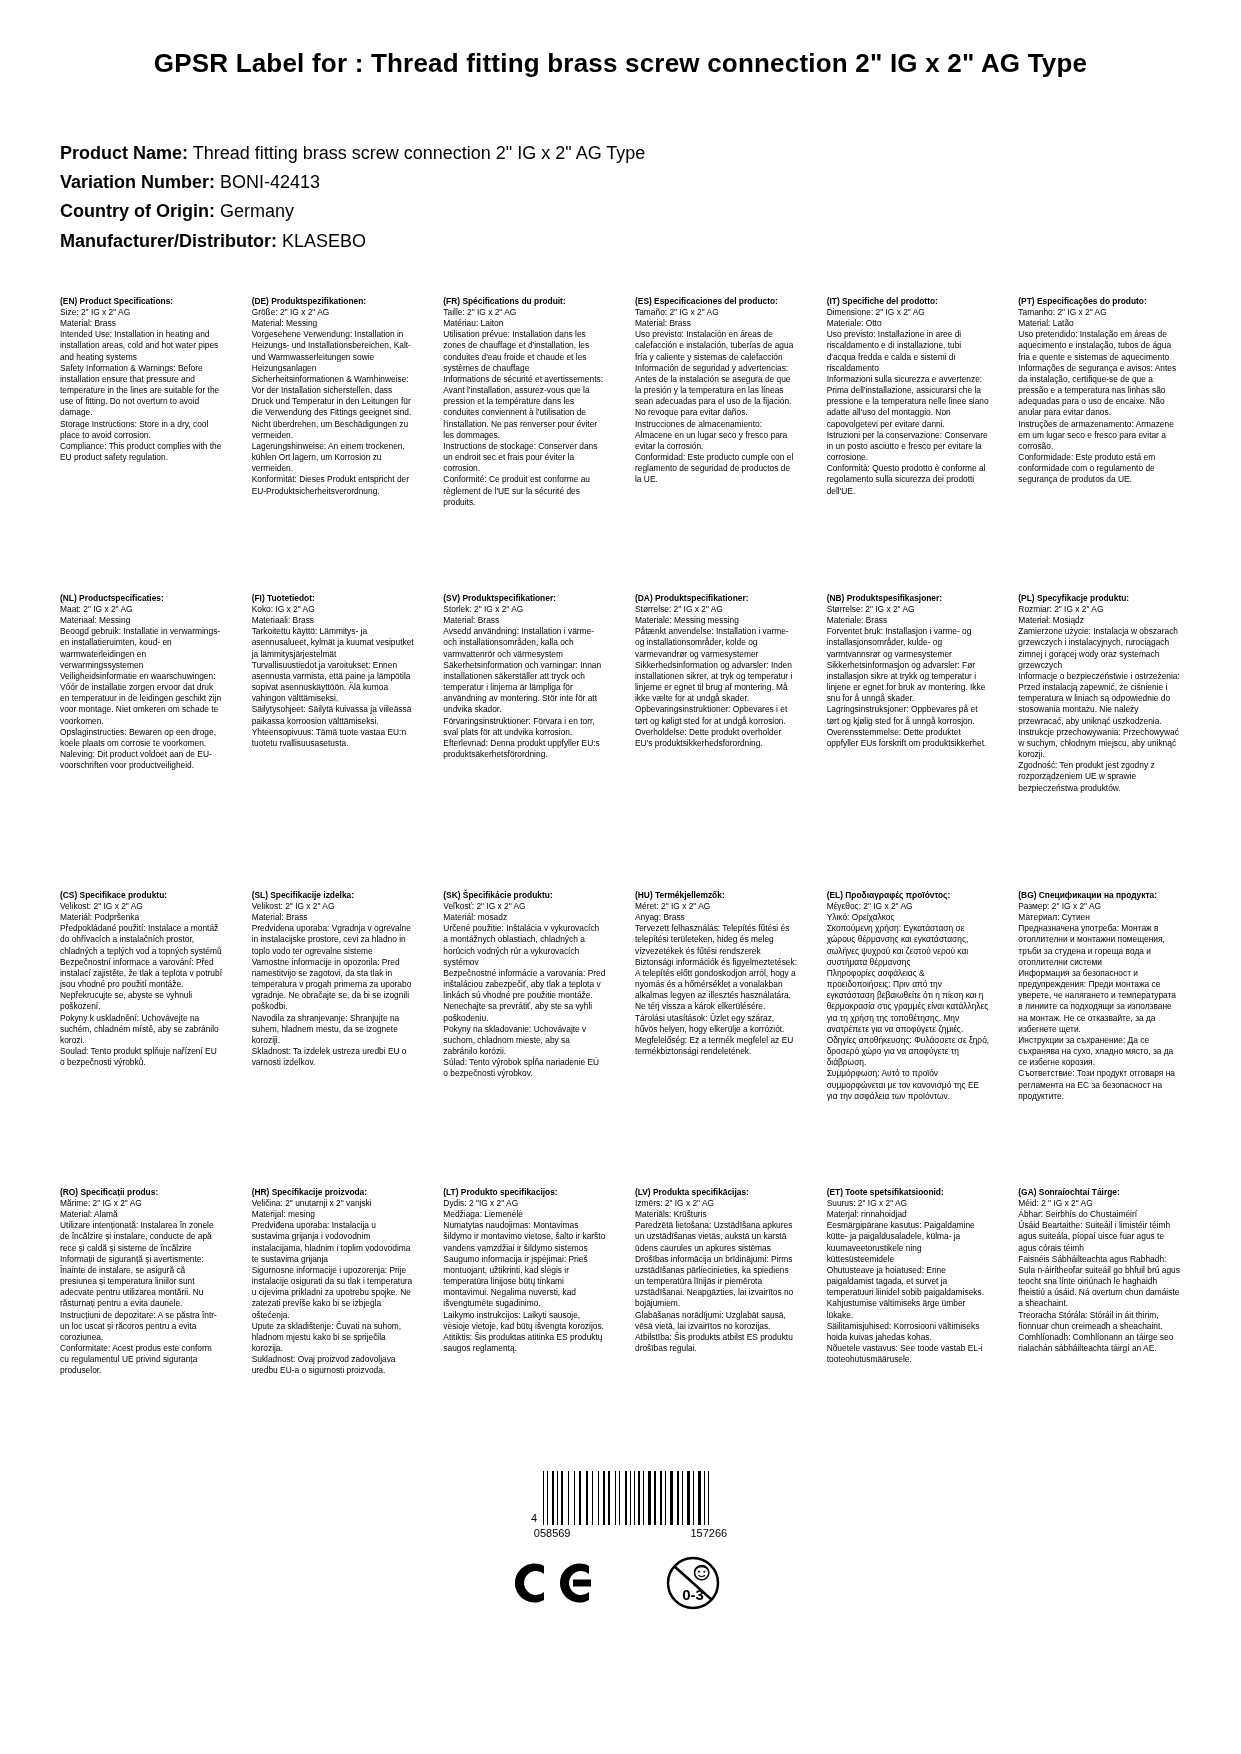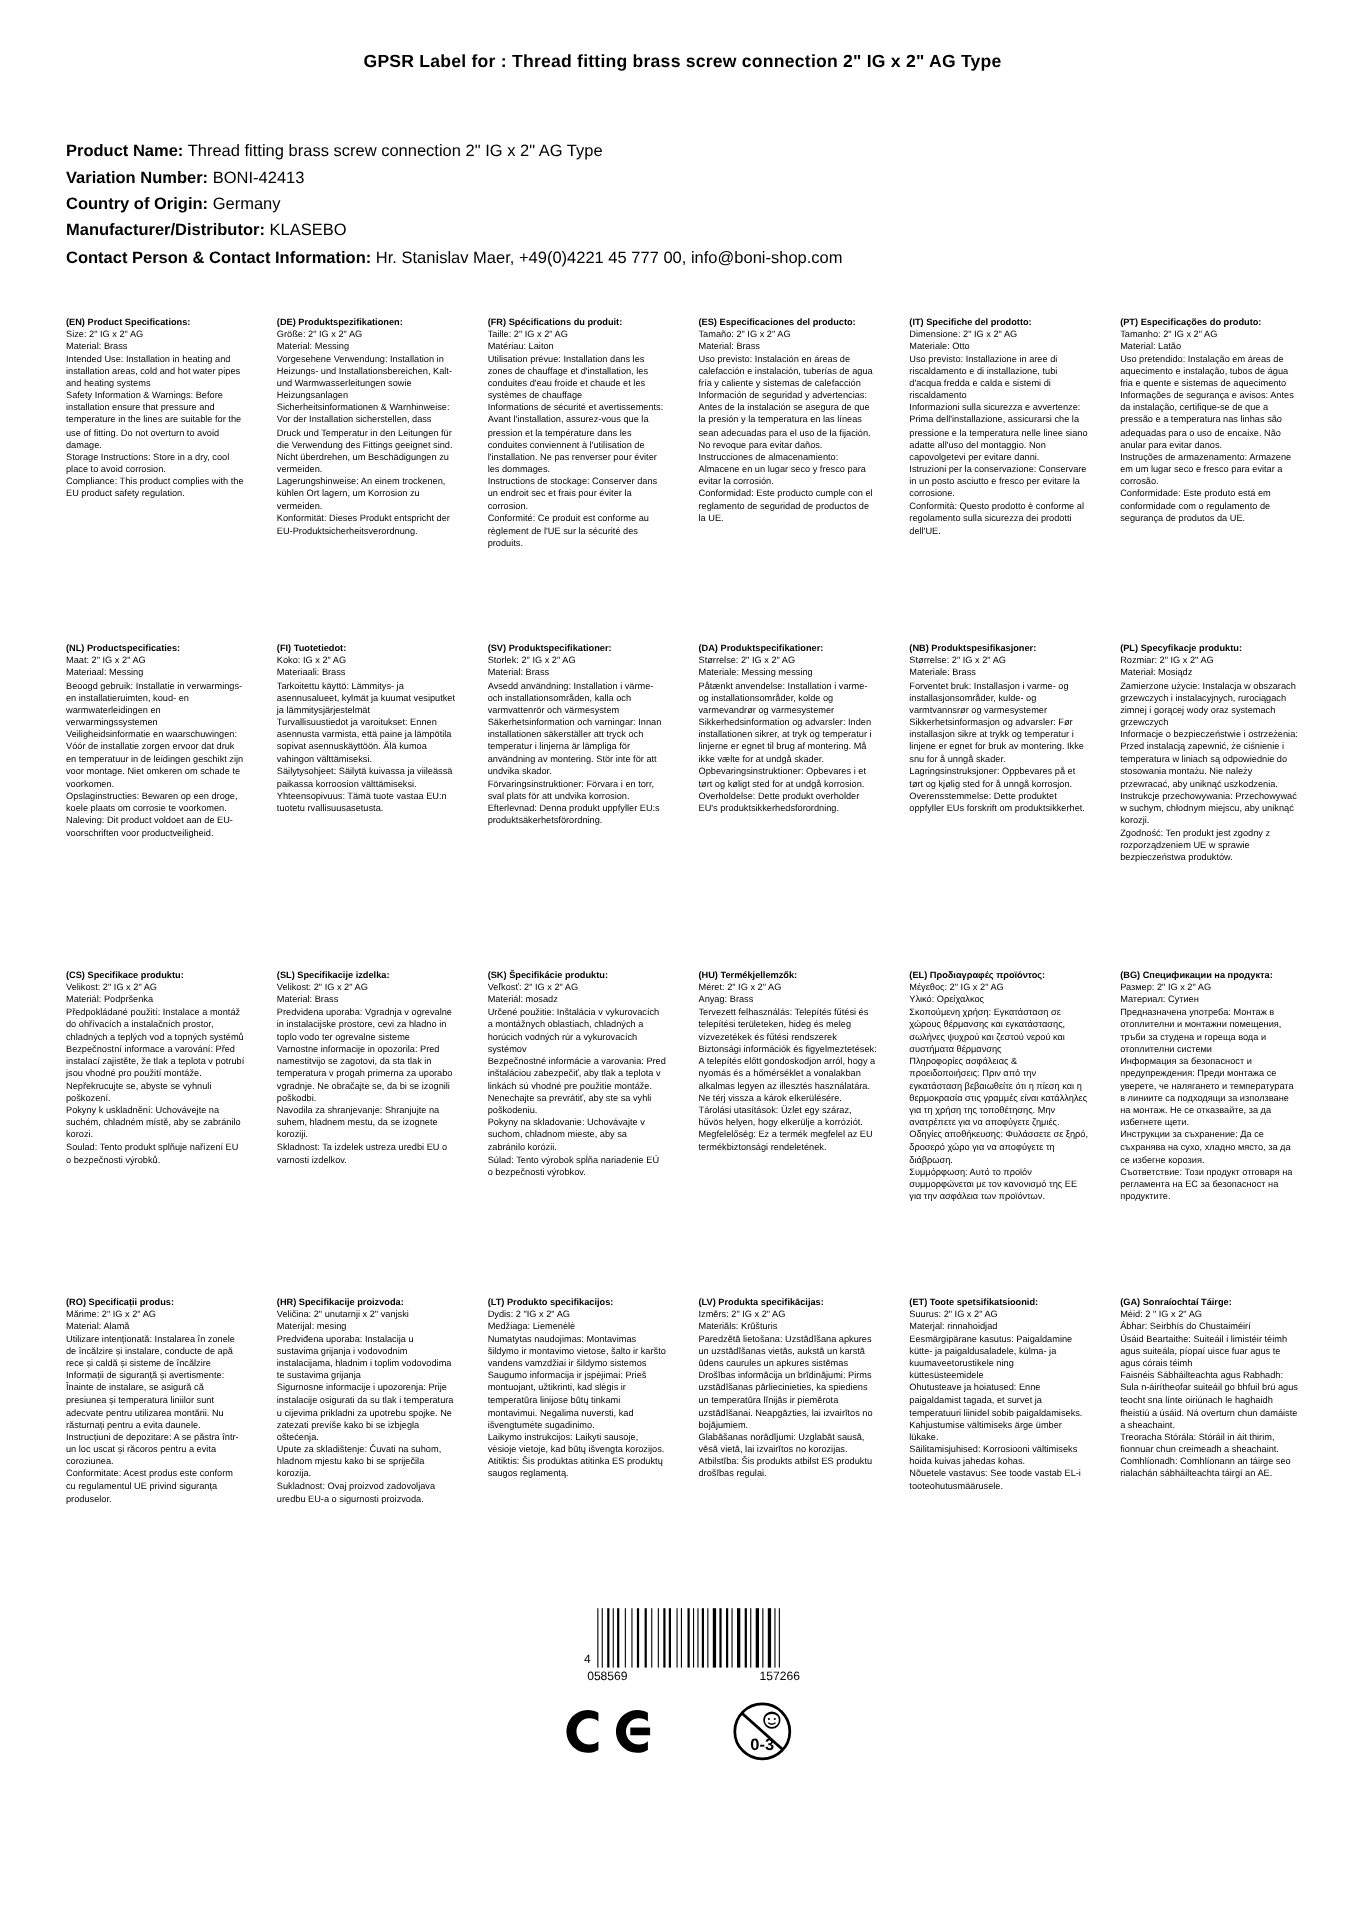"GPSR Label for : Thread" .doc-title { font-size: 16px -> 26px }
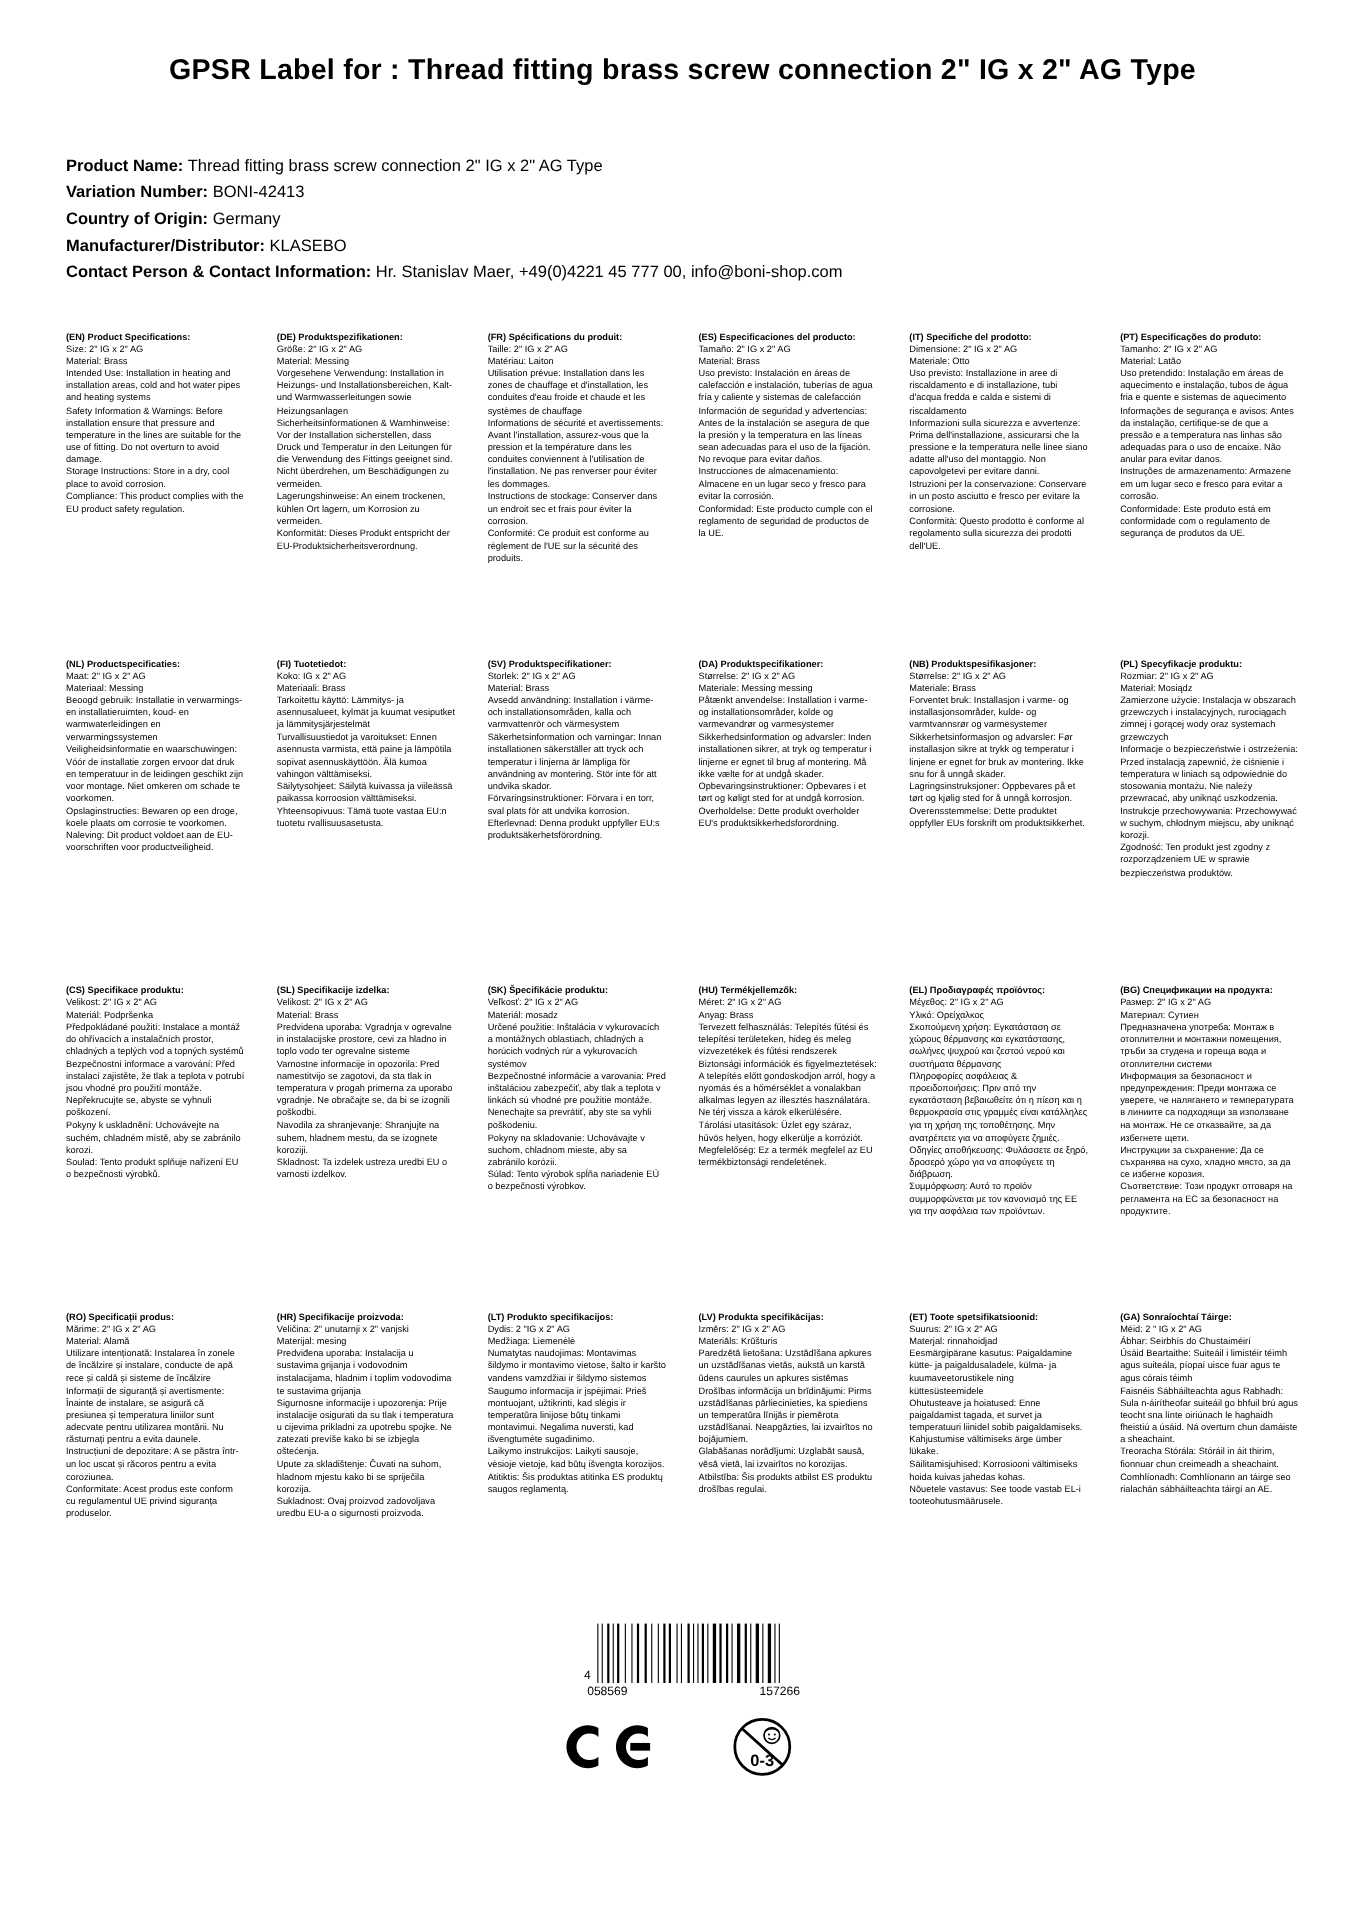"Product Name: Thread fitting brass" .meta { font-size: 15px -> 18px }
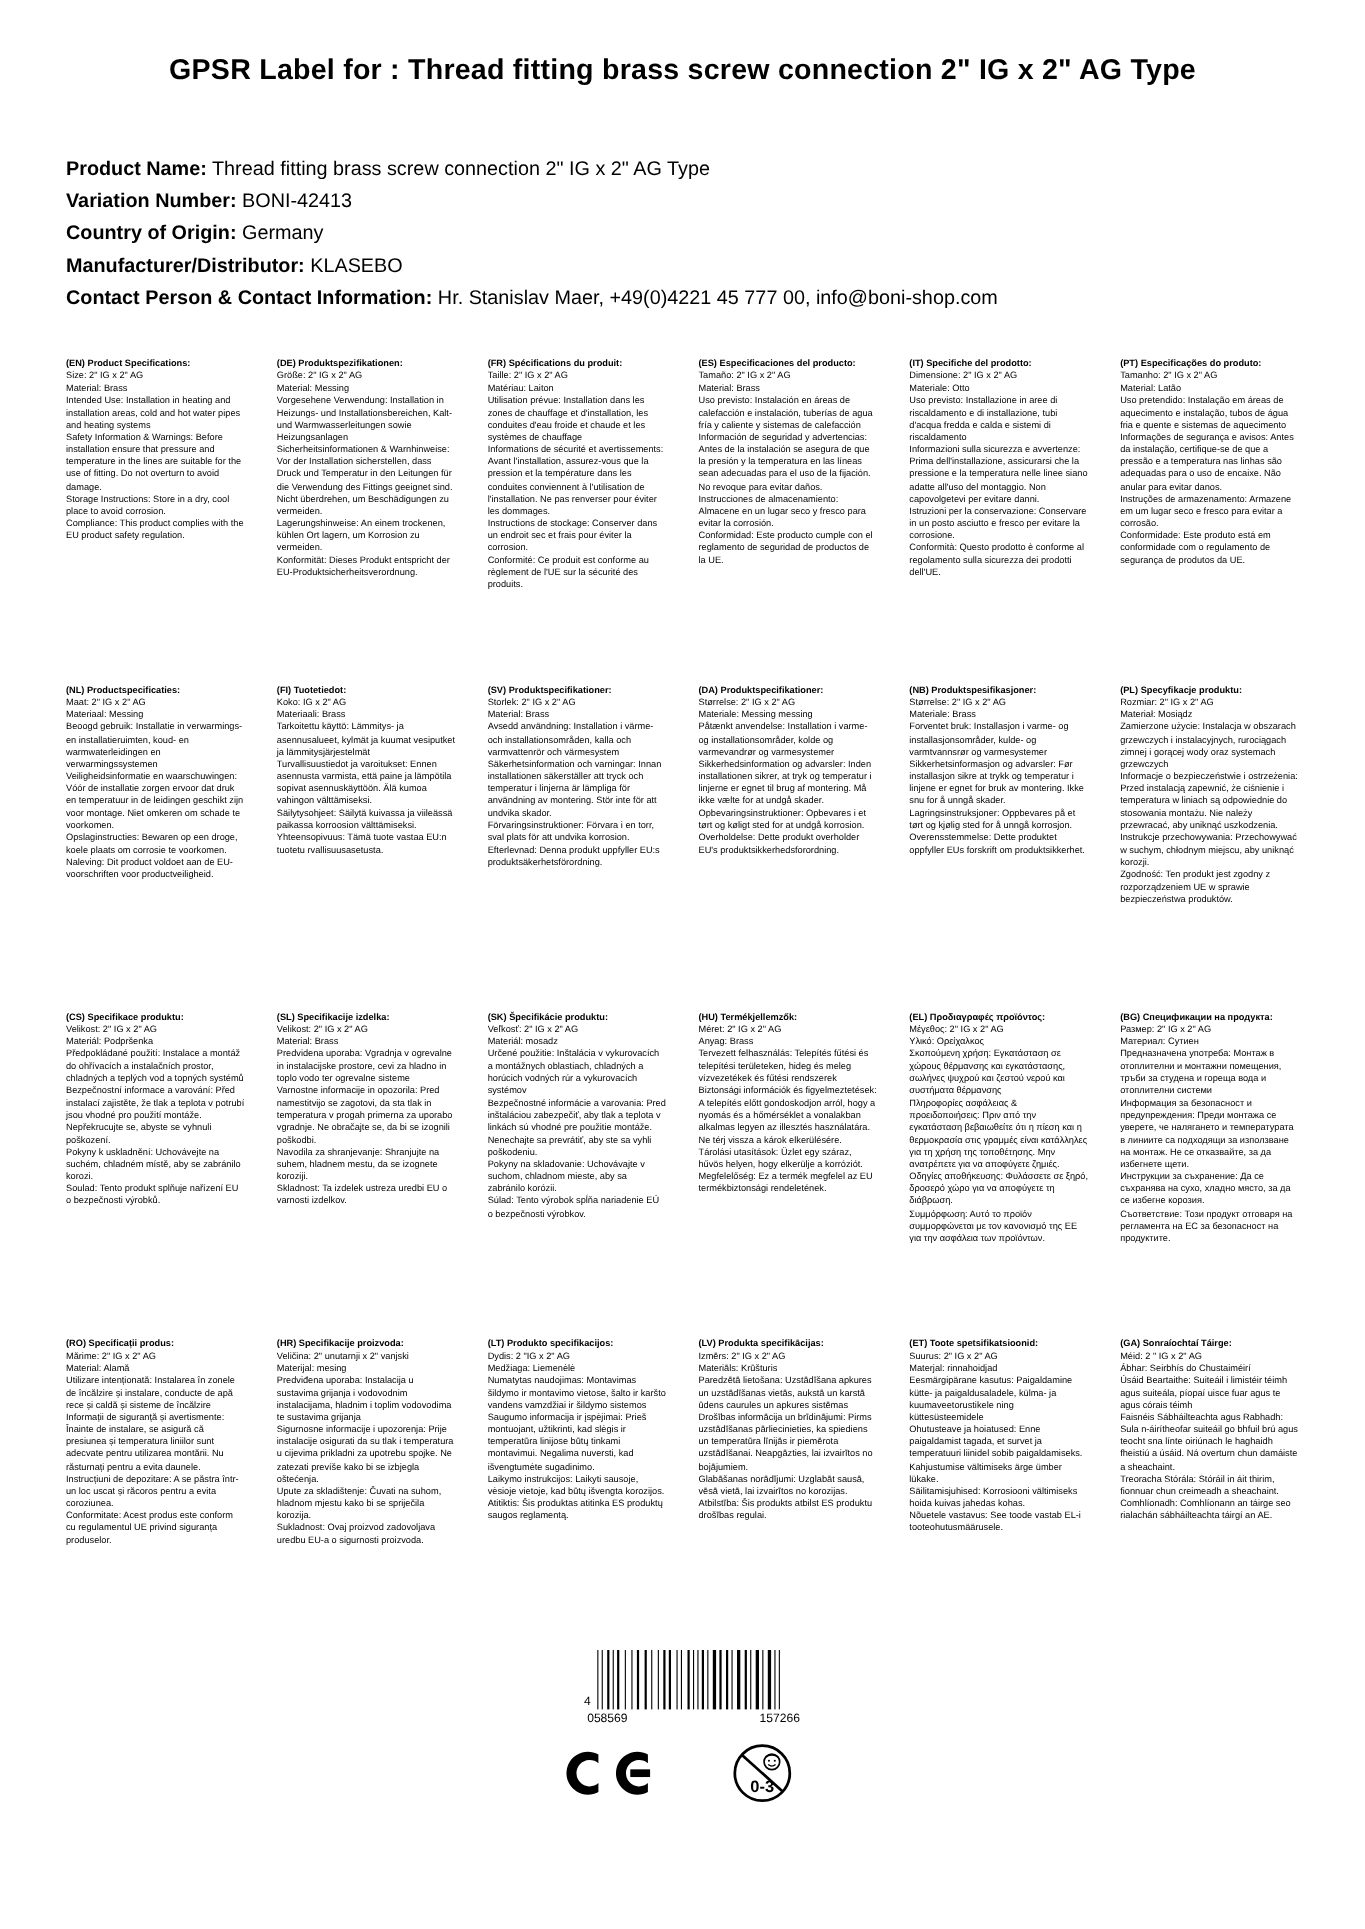"Contact Person & Contact Information:" div.row { html: <div> <span>Contact Person &amp; Contact Information:</span> <span>Hr. Stanislav Maer, +49(0)4221 45 777 00, info@boni-shop.com</span> </div> -> none }
